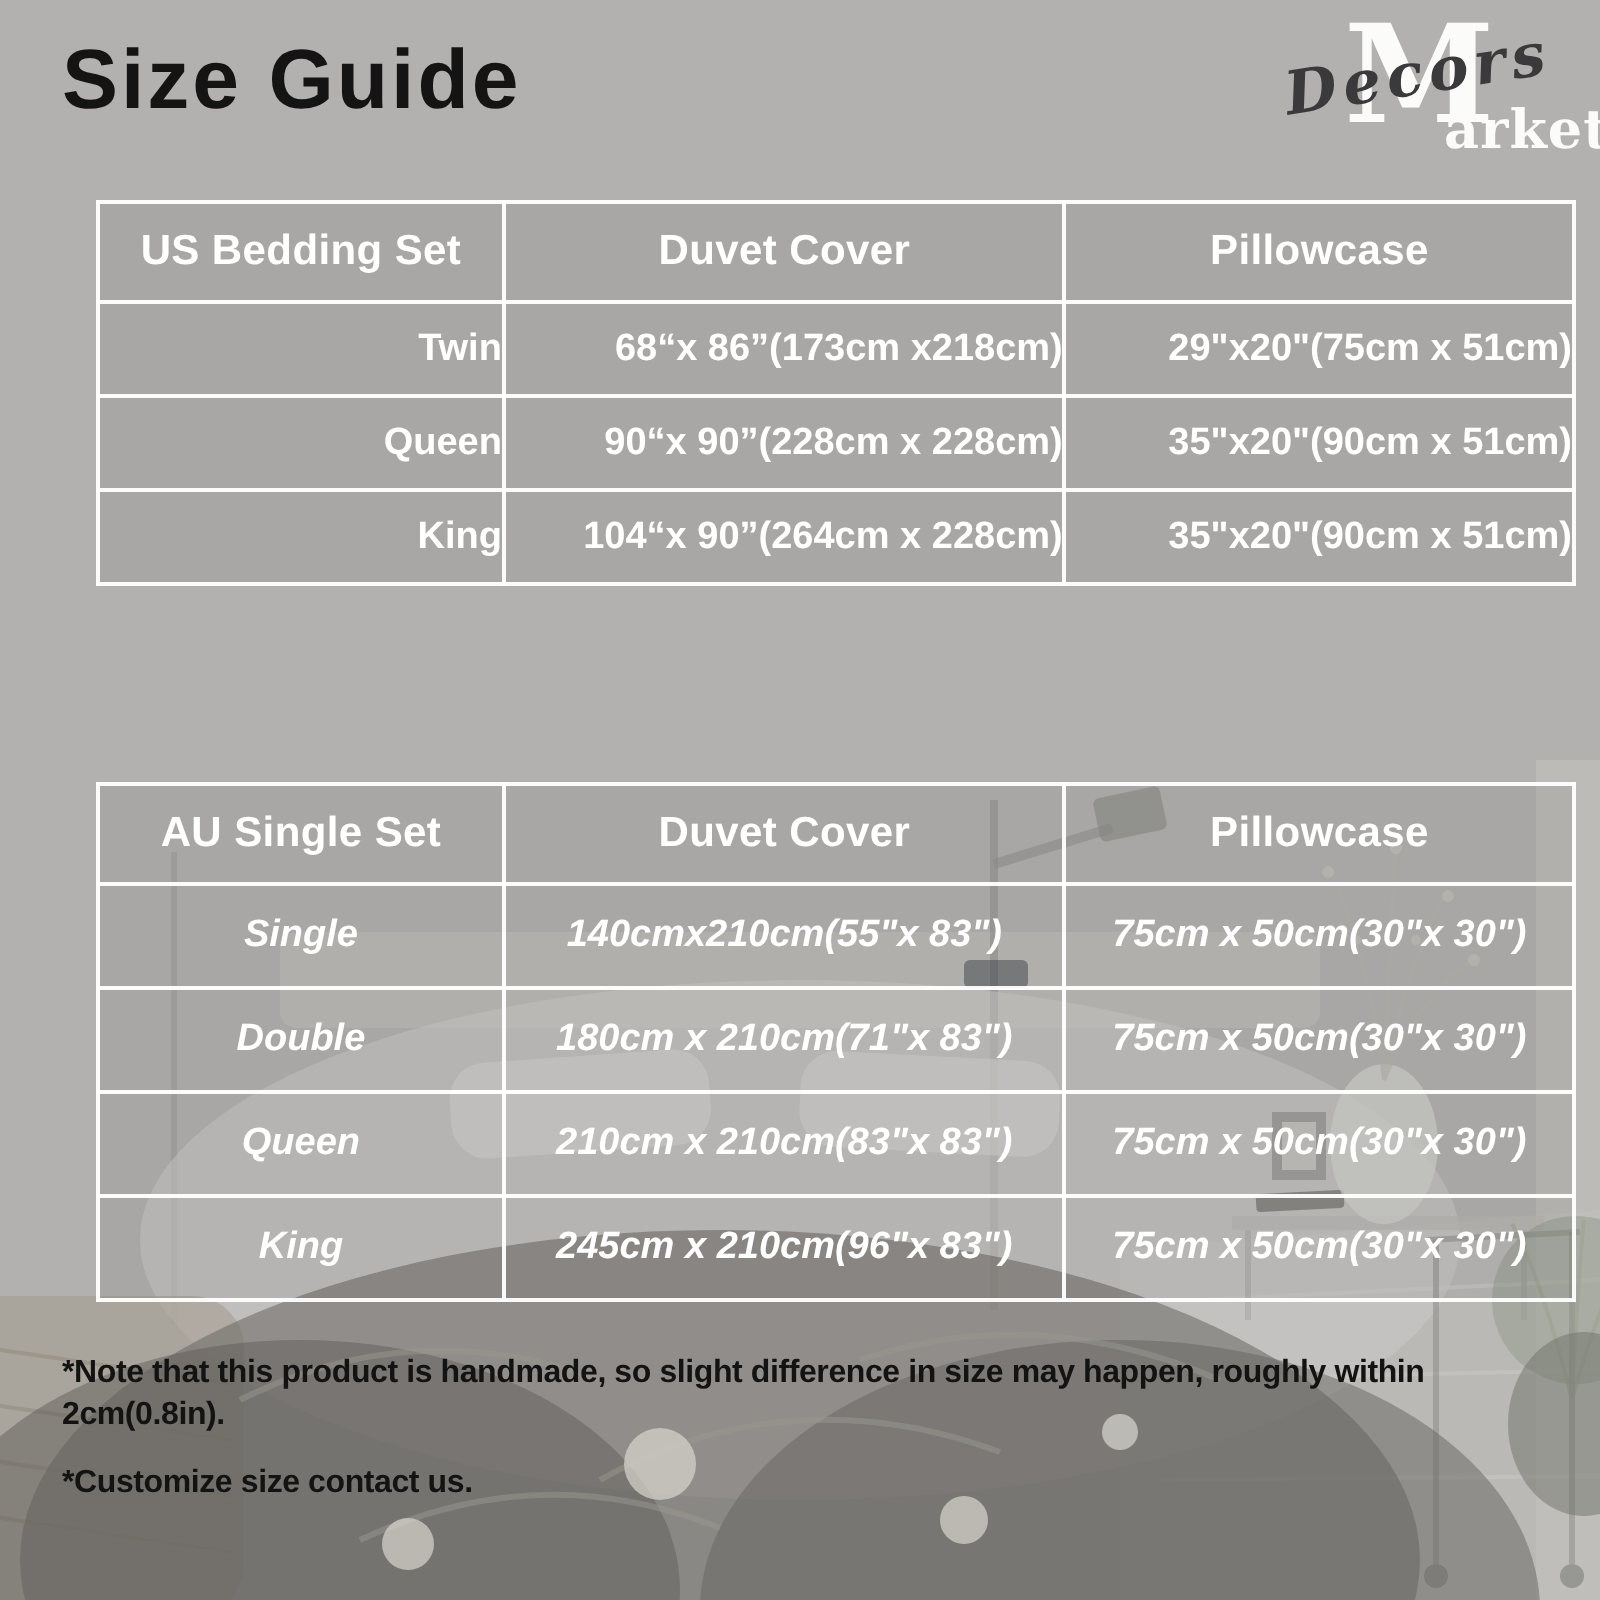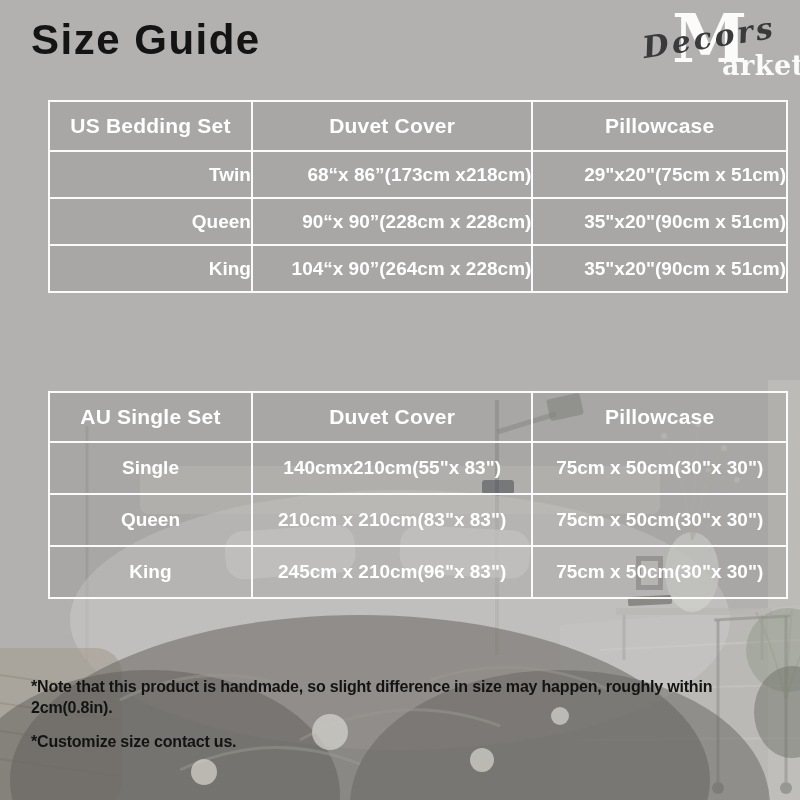"Single" .size-table.au td { font-style: none -> italic }
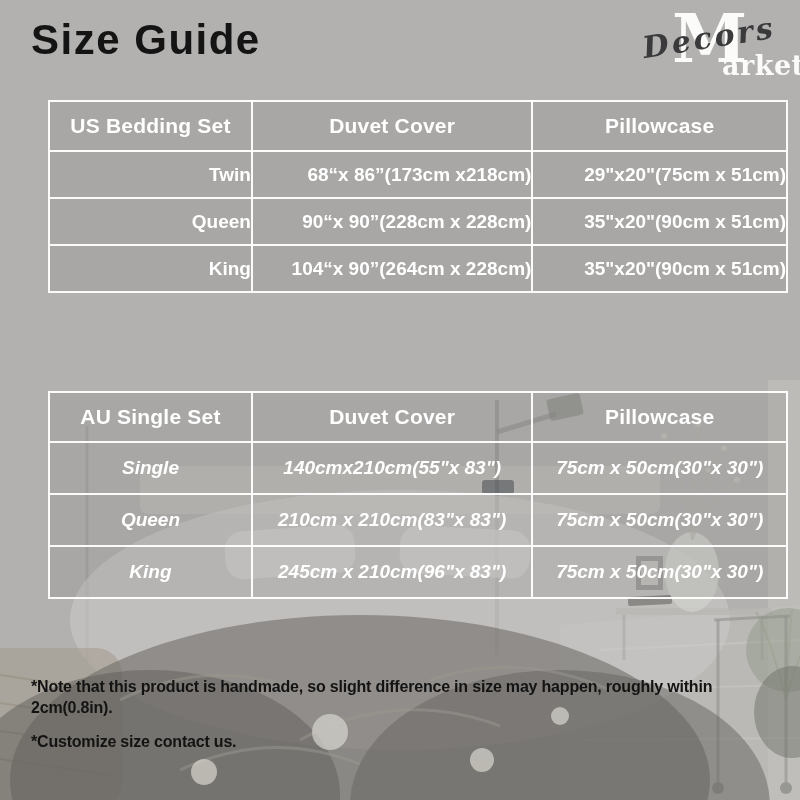"Double" tr { html: none -> <tr> <td>Double</td> <td>180cm x 210cm(71"x 83")</td> <td>75cm x 50cm(30"x 30")</td> </tr> }
